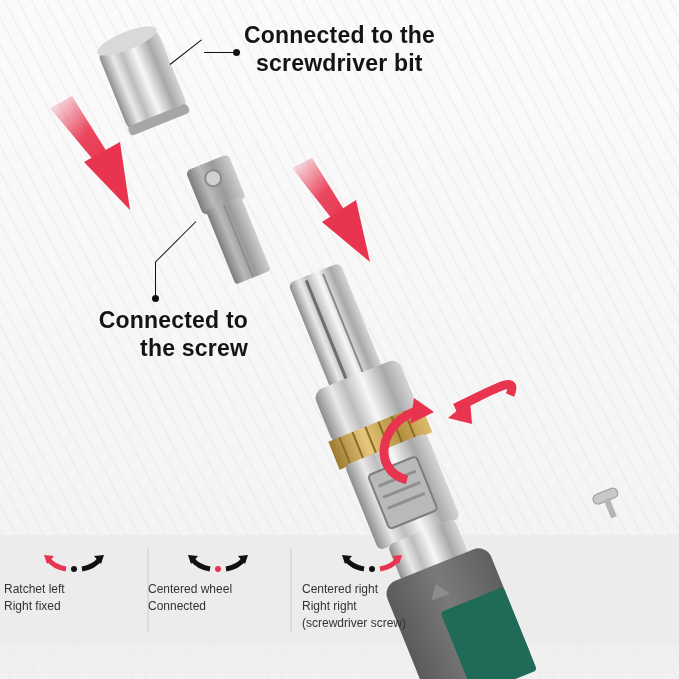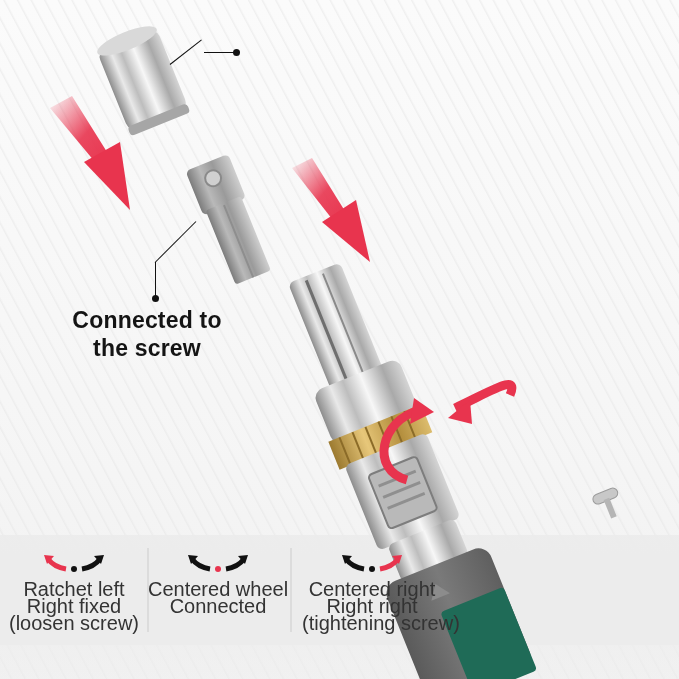"Connected to the" div.label-big { html: none -> <div> <span>Connected to the</span> <span>screwdriver bit</span> </div> }
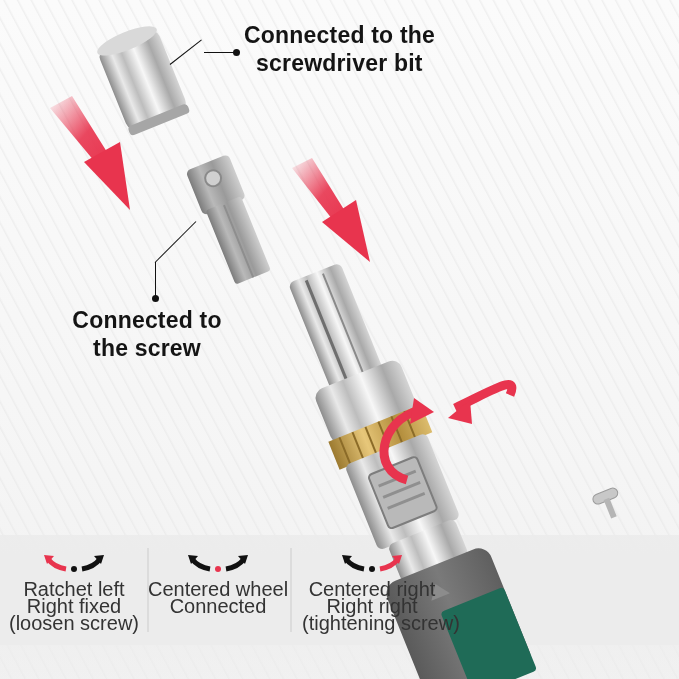"Connected to" div.label-big { left: 57px -> 68px; text-align: none -> right }
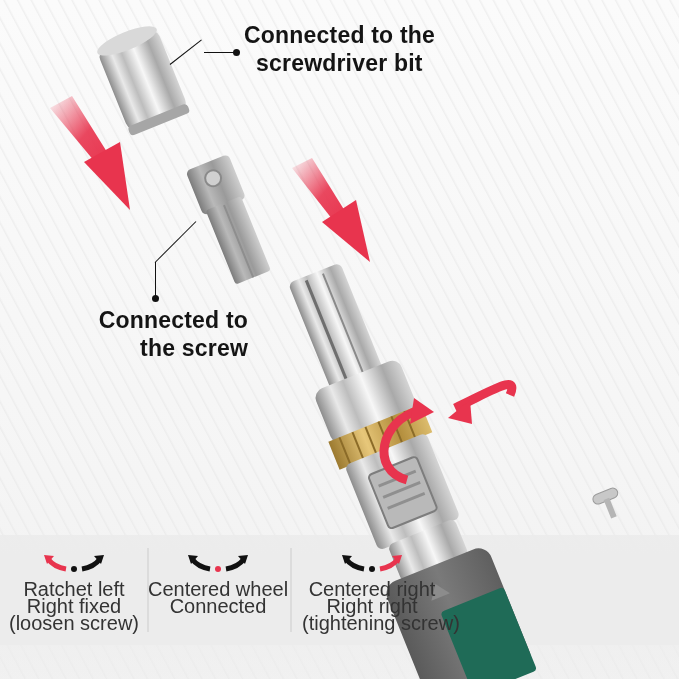"Ratchet left" .mode { font-size: 20px -> 12px; text-align: center -> none }
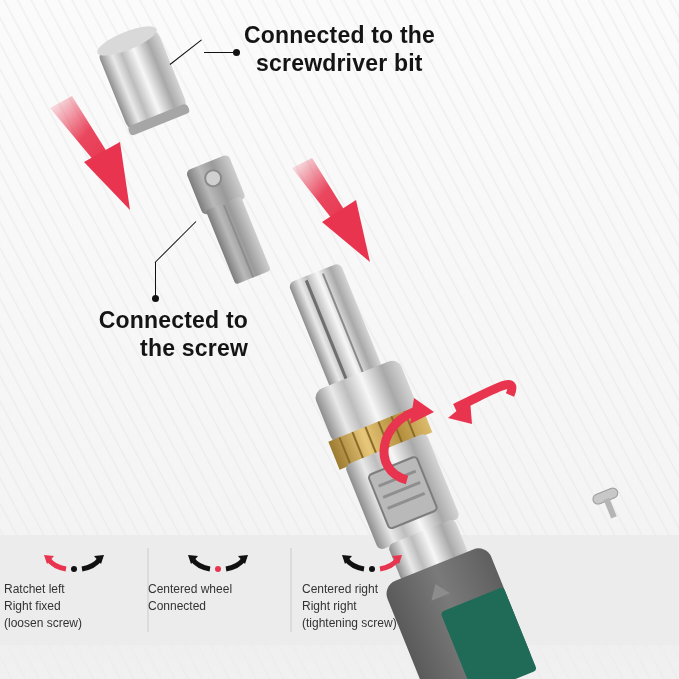"(loosen screw)" span.t { html: <span>(loosen screw)</span> -> none }
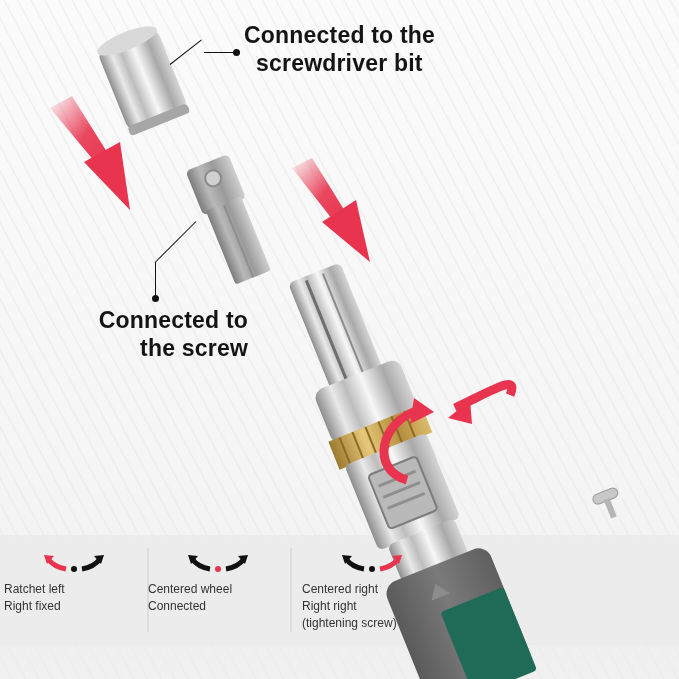"(tightening screw)" span.t { text: tightening -> screwdriver }
